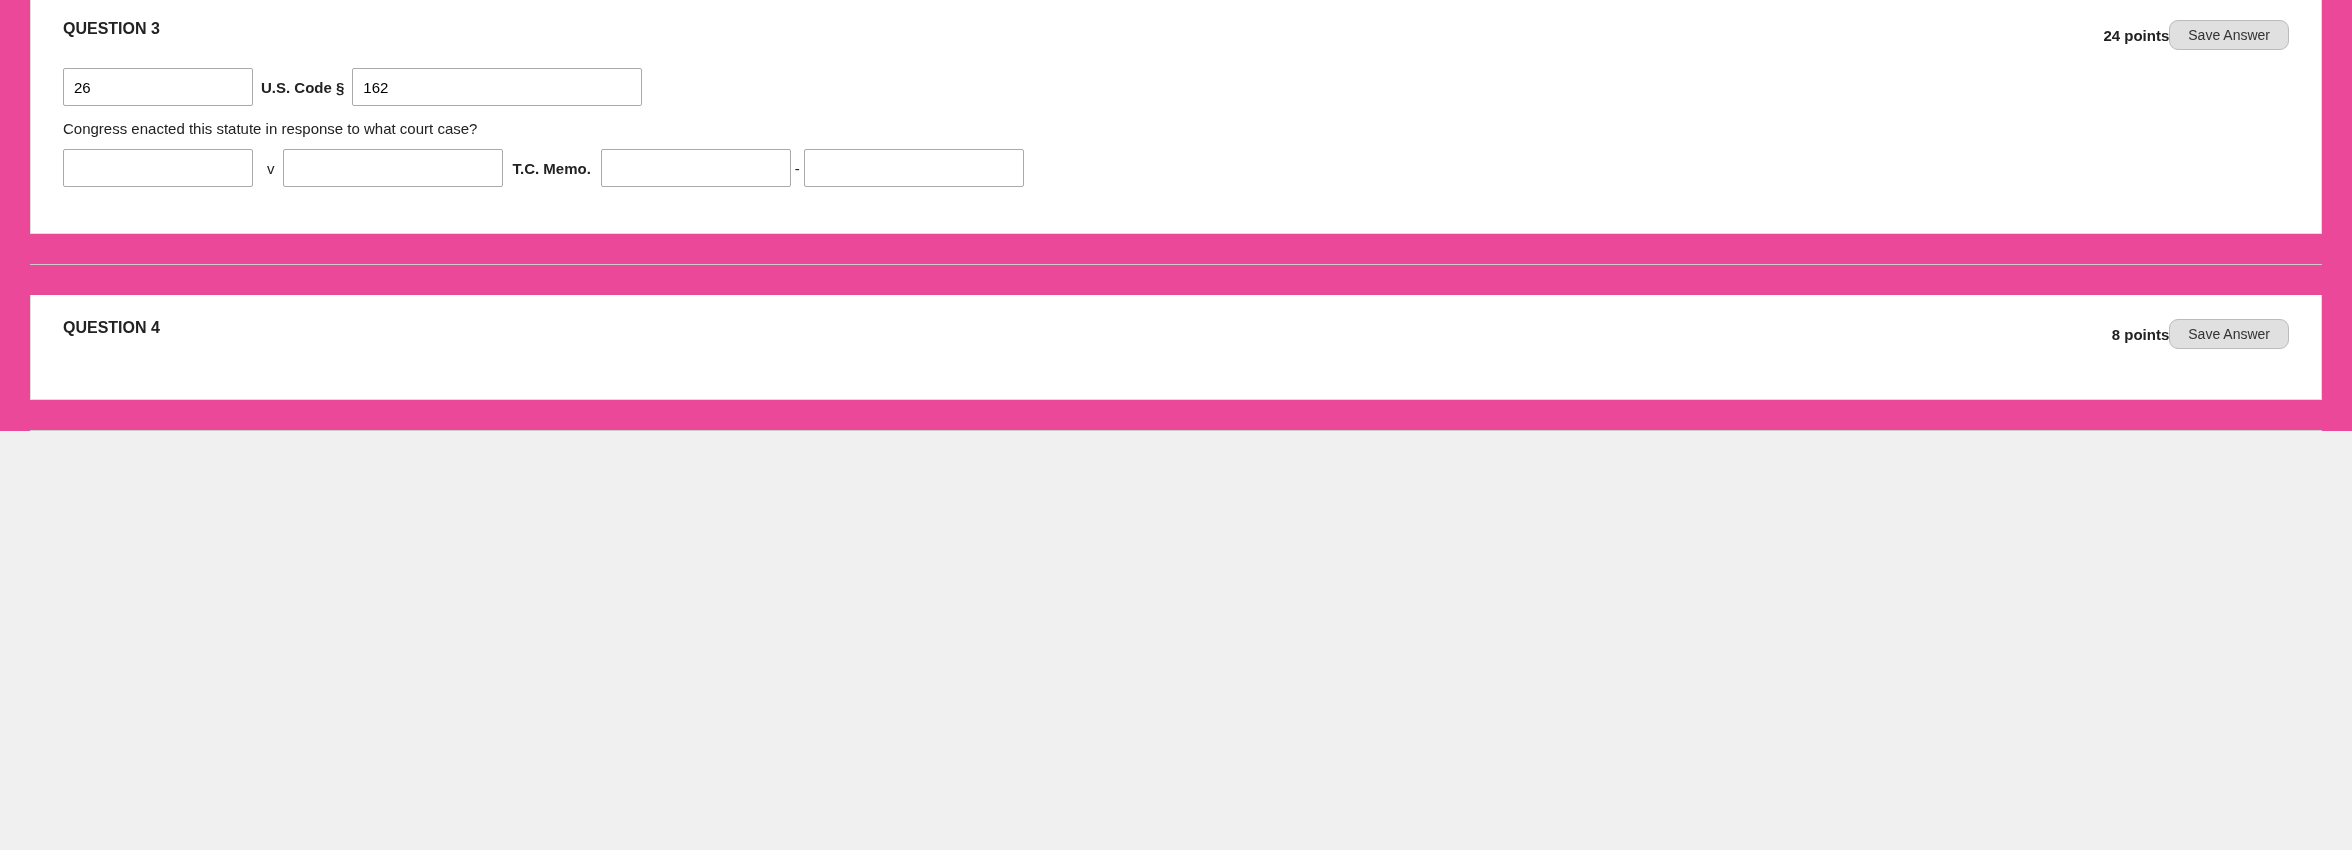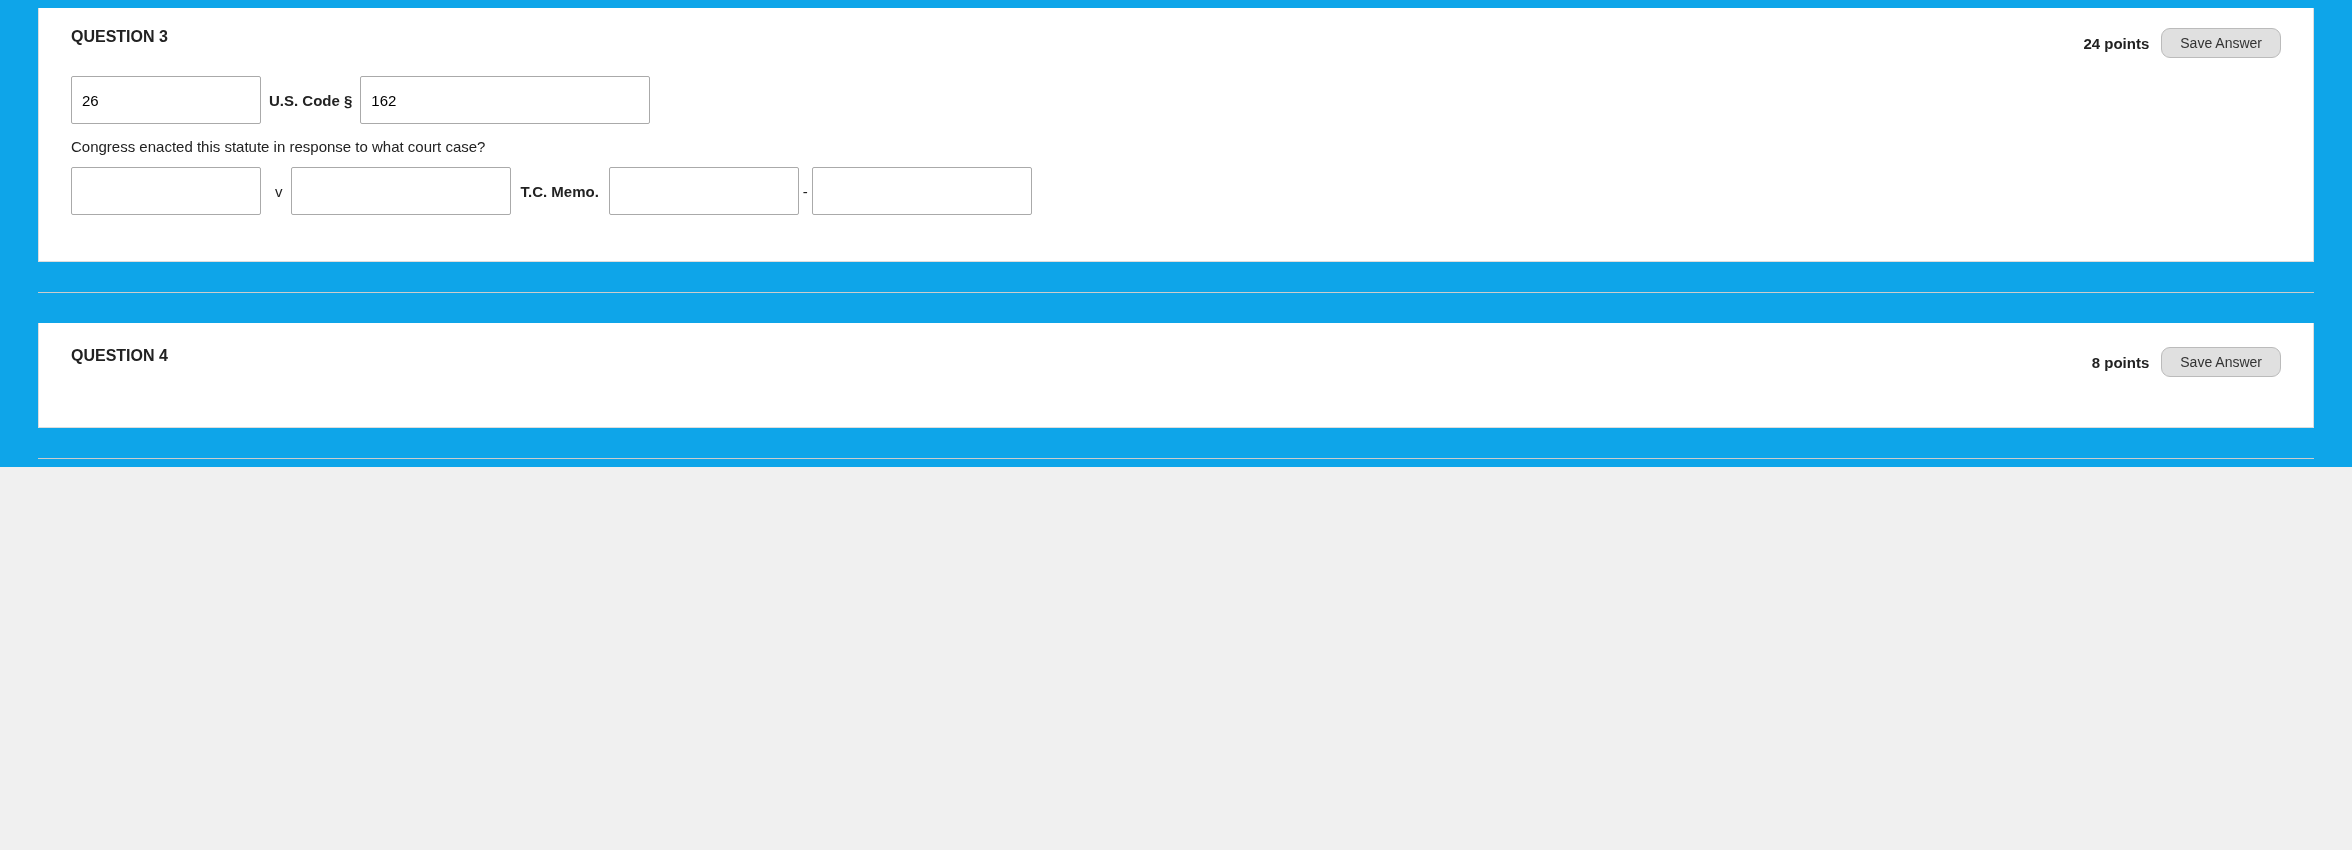"QUESTION 3" .page-container { background: #0ea5e9 -> #ec4899; padding: 8px -> 0 }
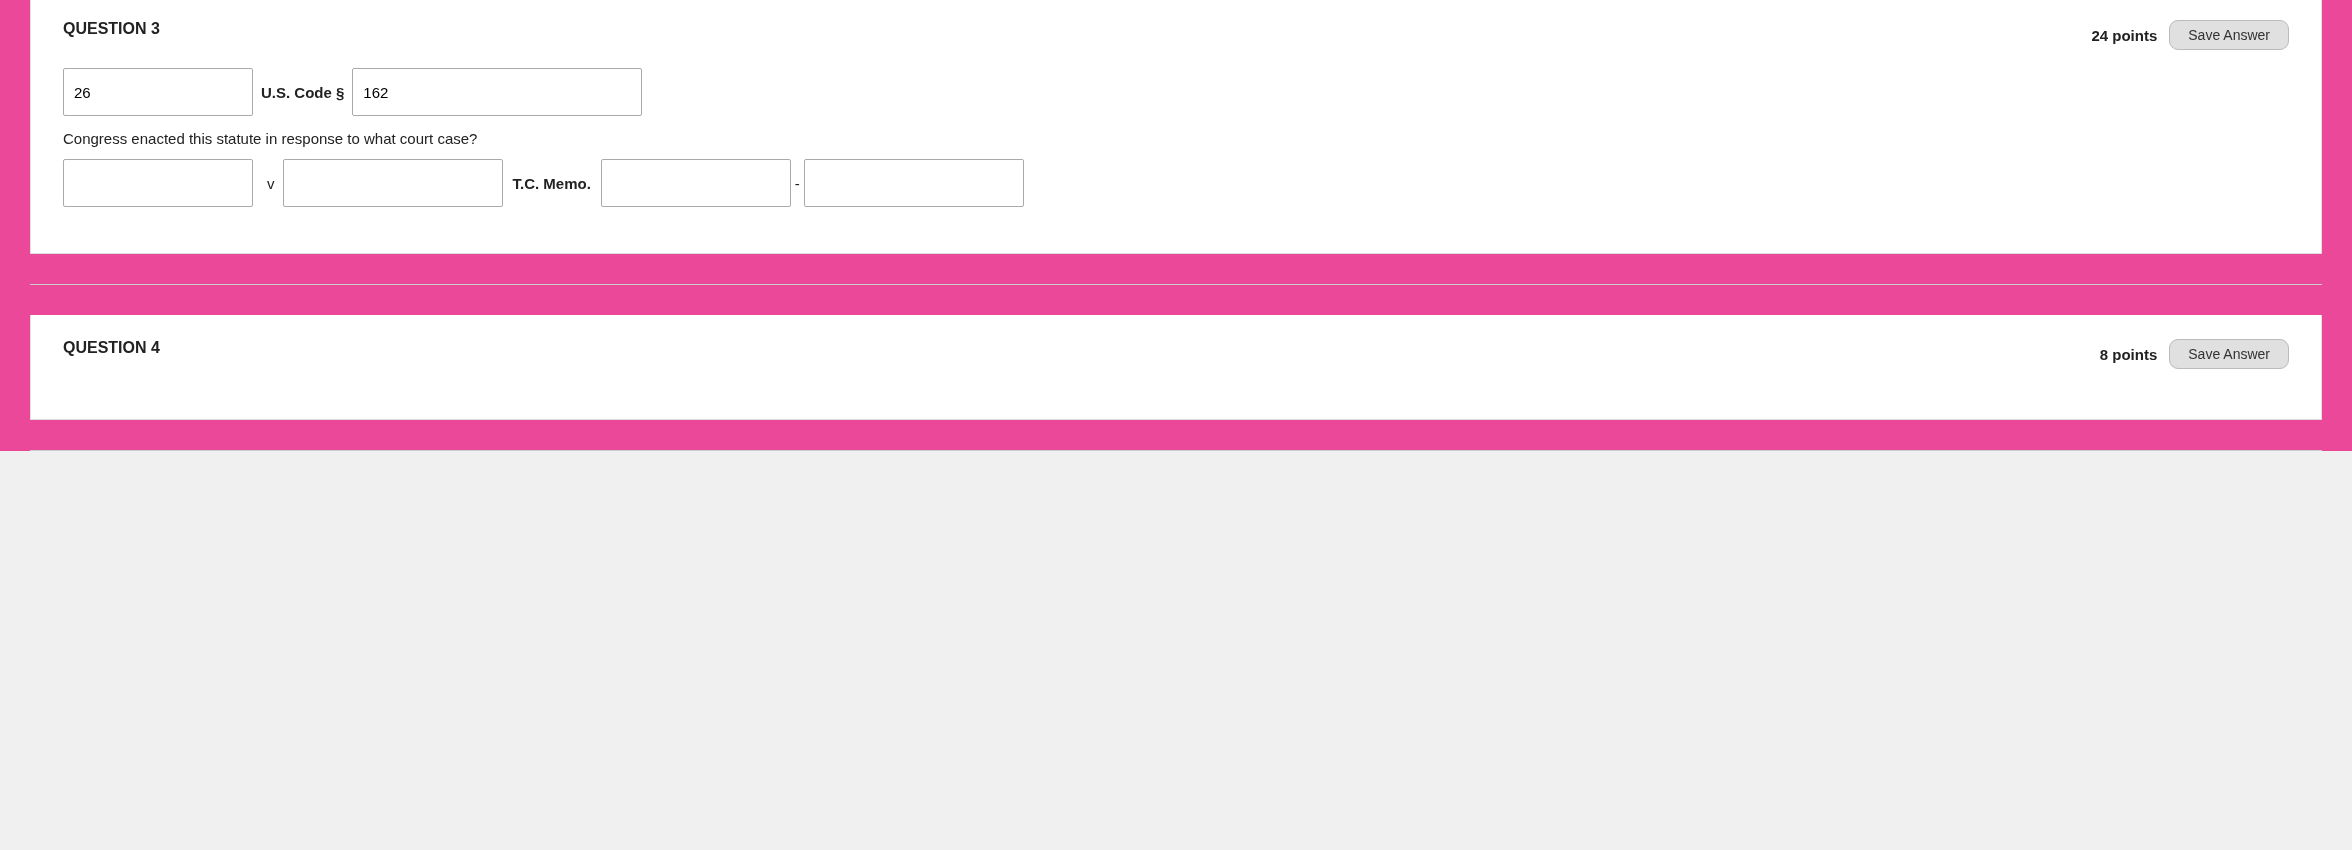"24 points" .question-meta { gap: 12px -> 0 }
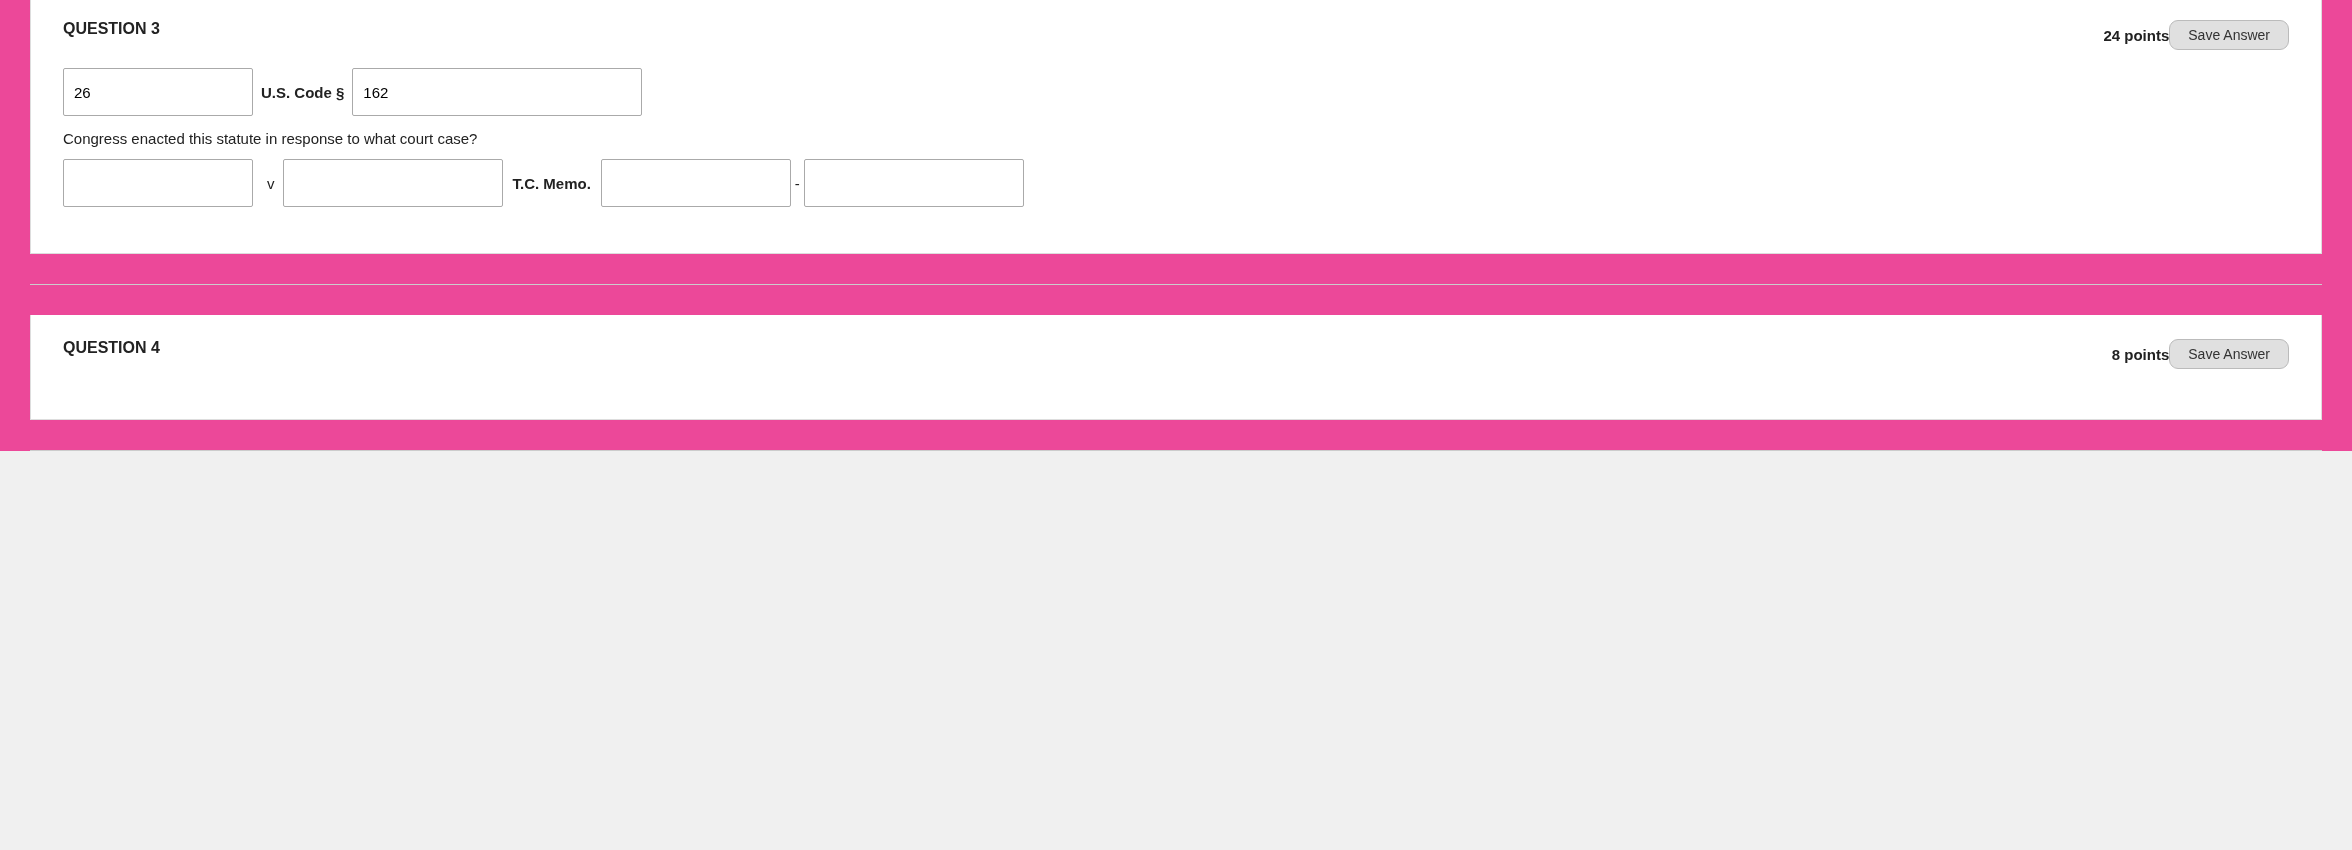"26" .input-field { height: 48px -> 38px }
